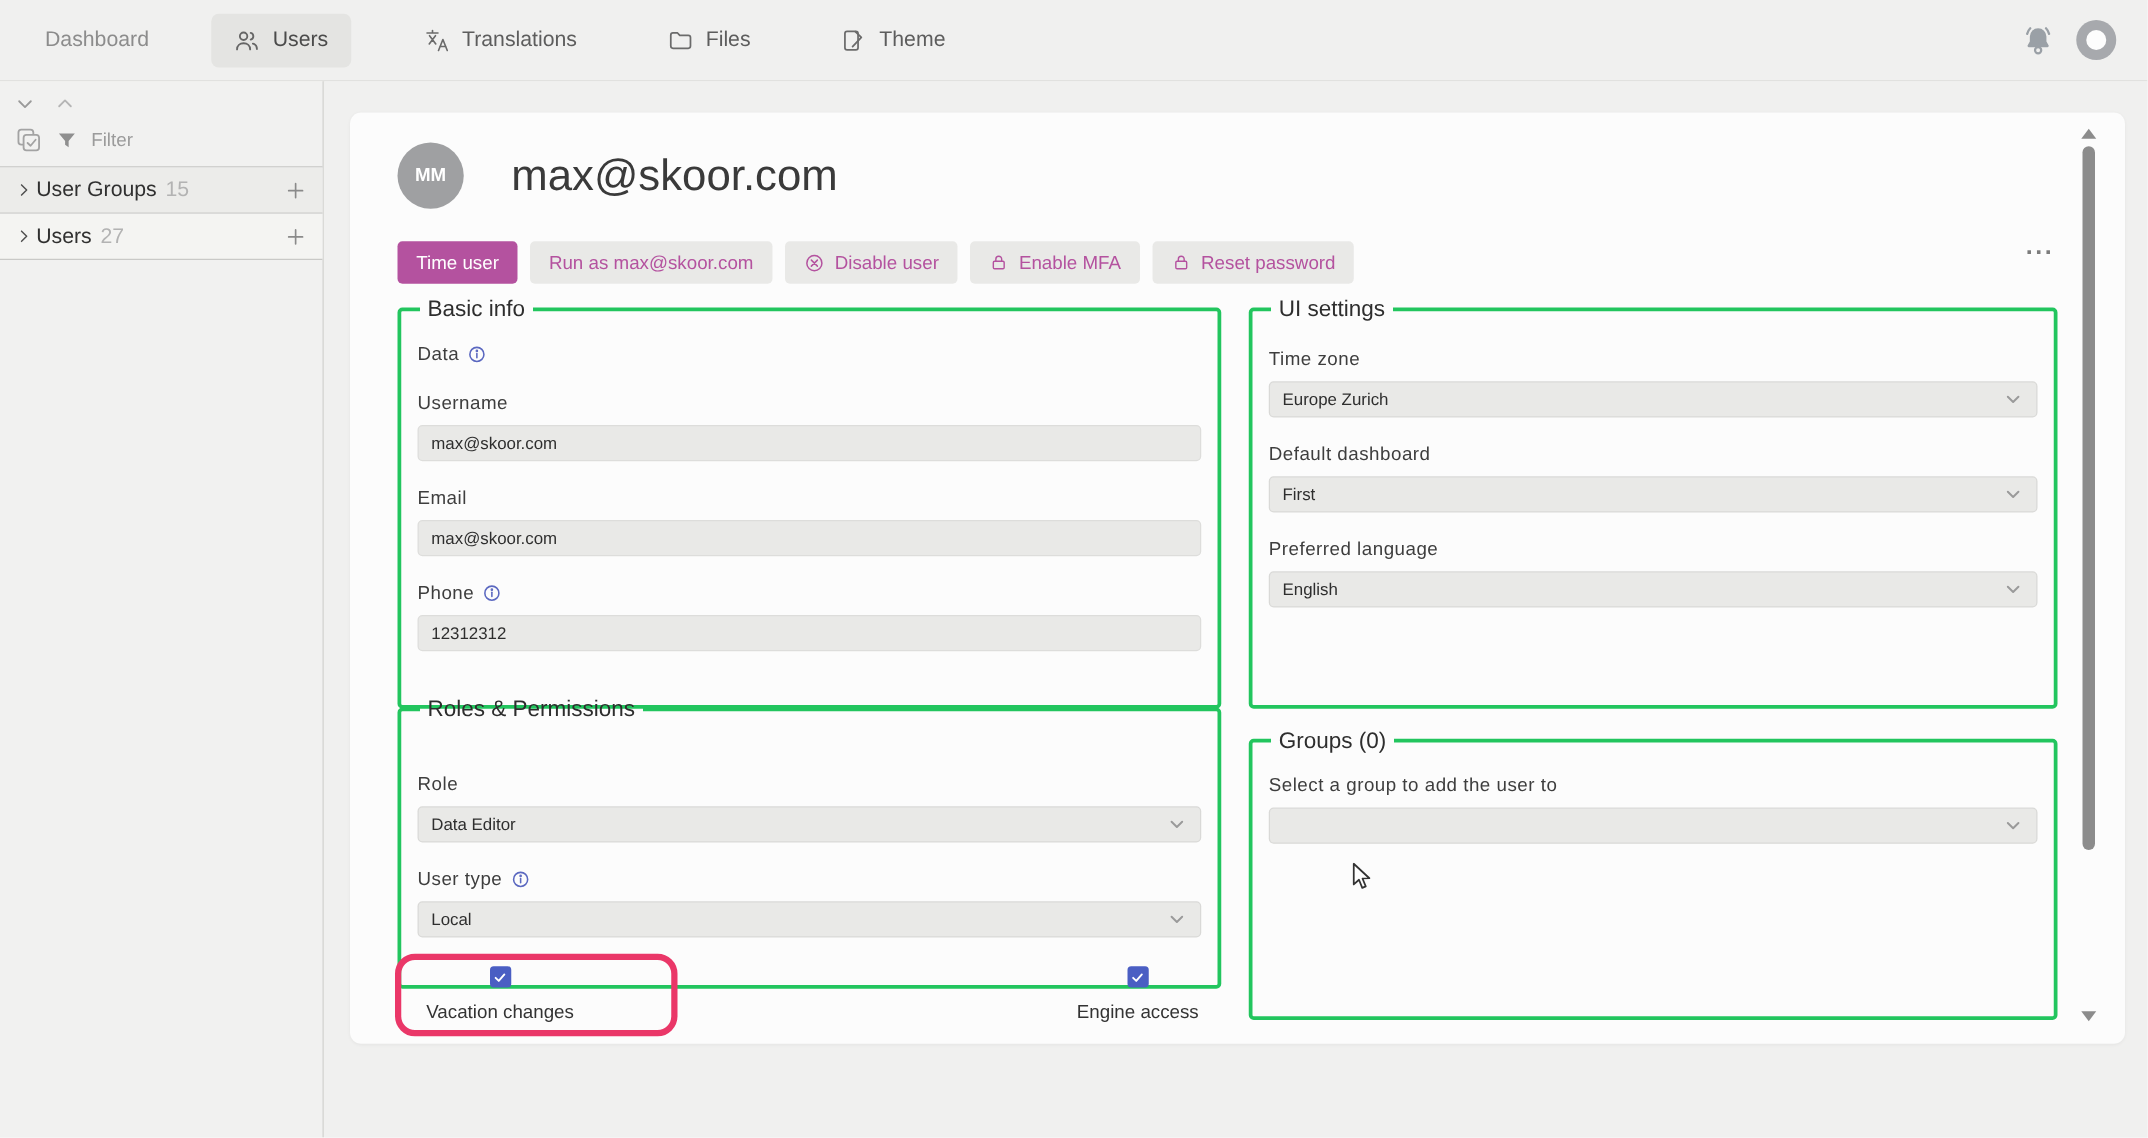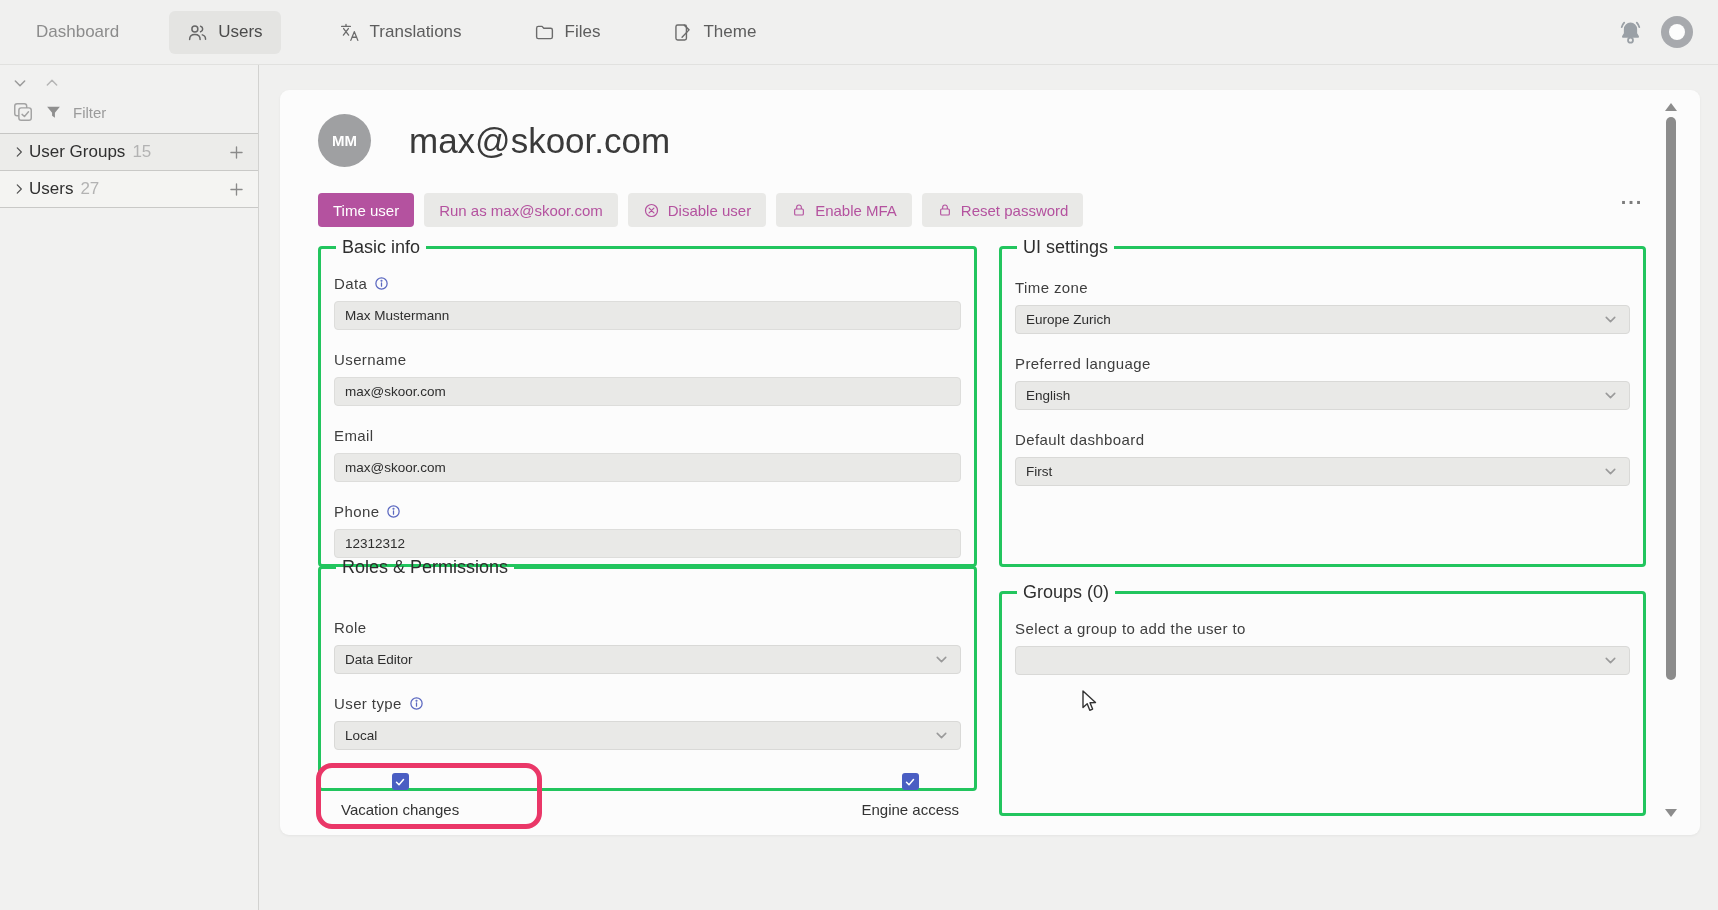"Max Mustermann" input.finput { html: <input> -> none }
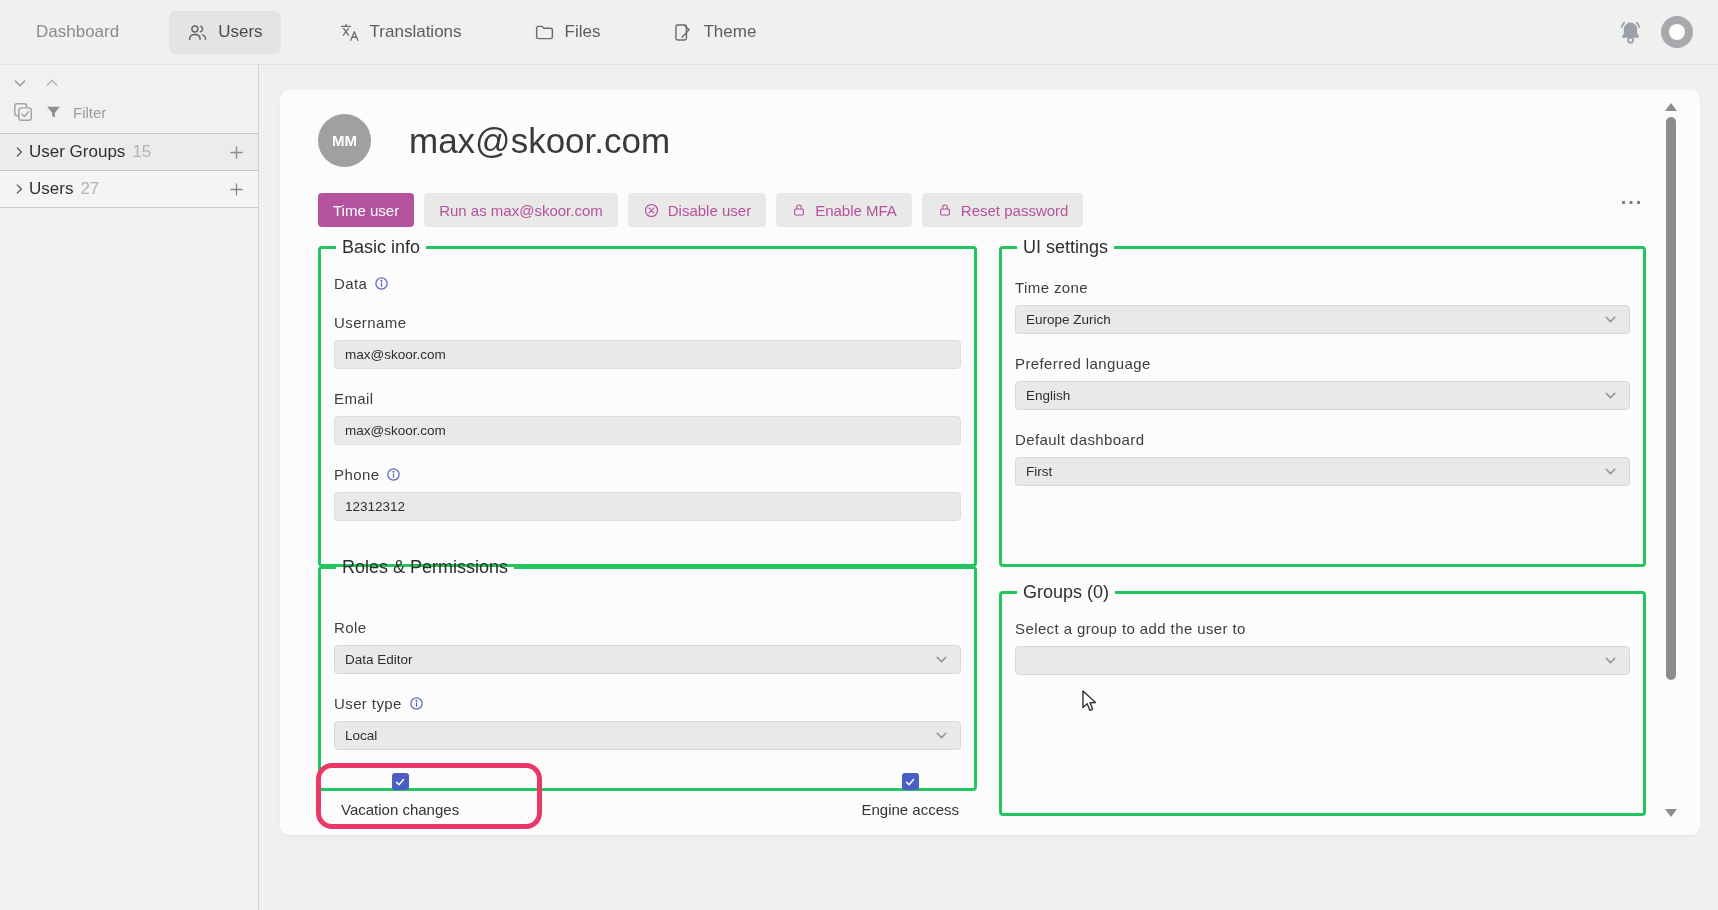"Preferred language" div.fgroup { order: before "Default dashboard" -> after "Default dashboard" }
